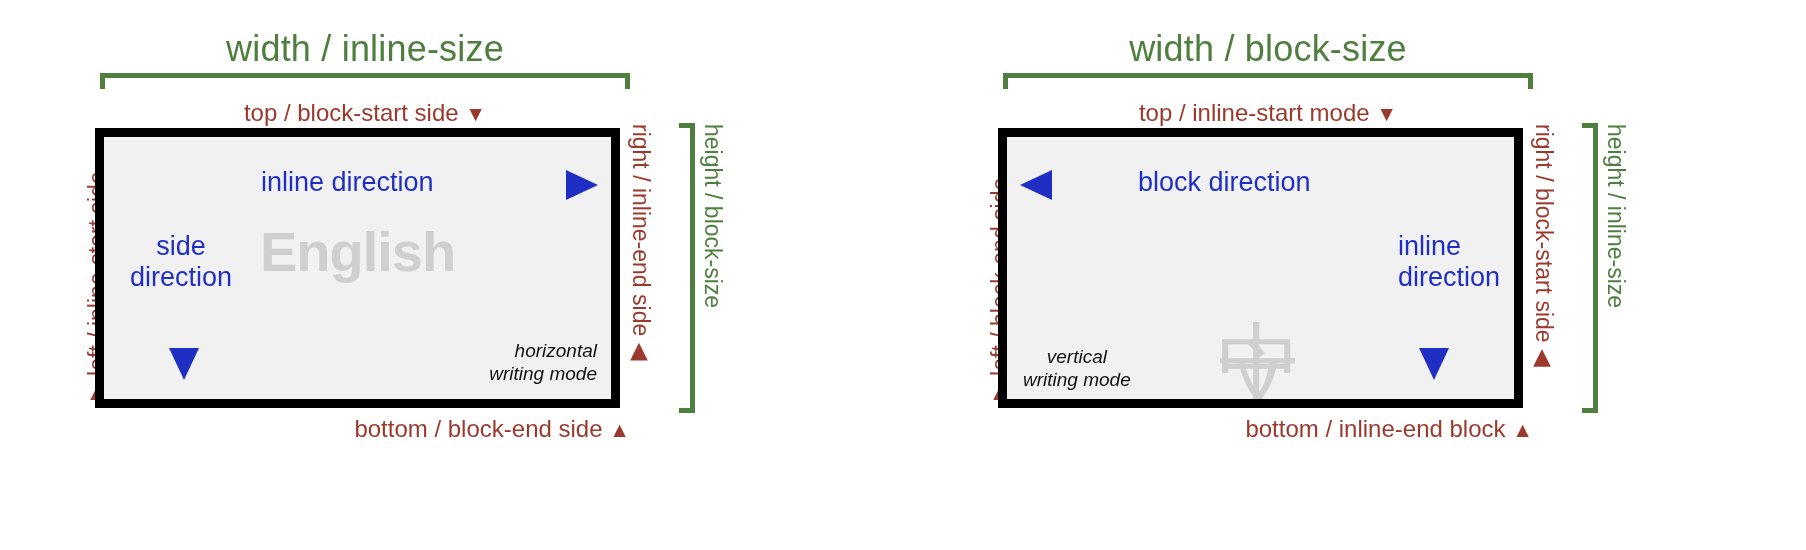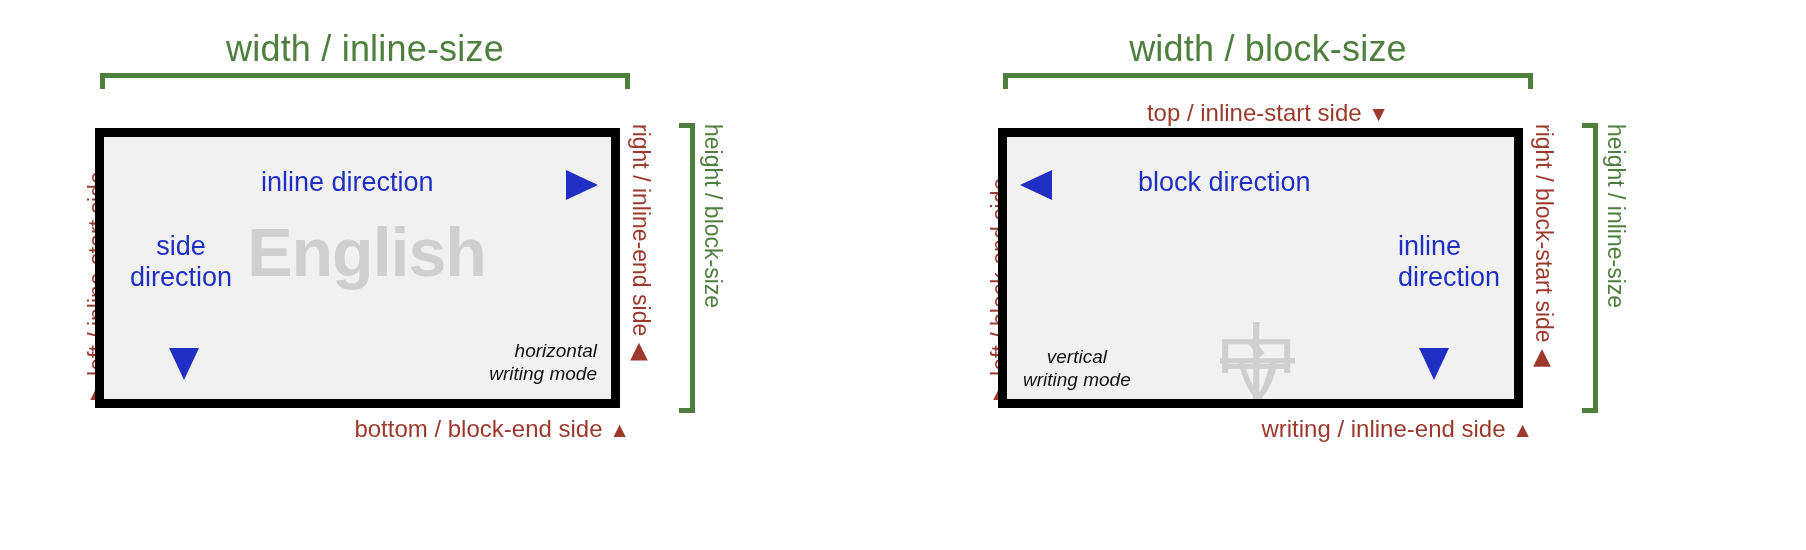"top / block-start side ▼" div.top-caption { html: none -> <div> <span>top / block-start side</span> <span>▼</span> </div> }
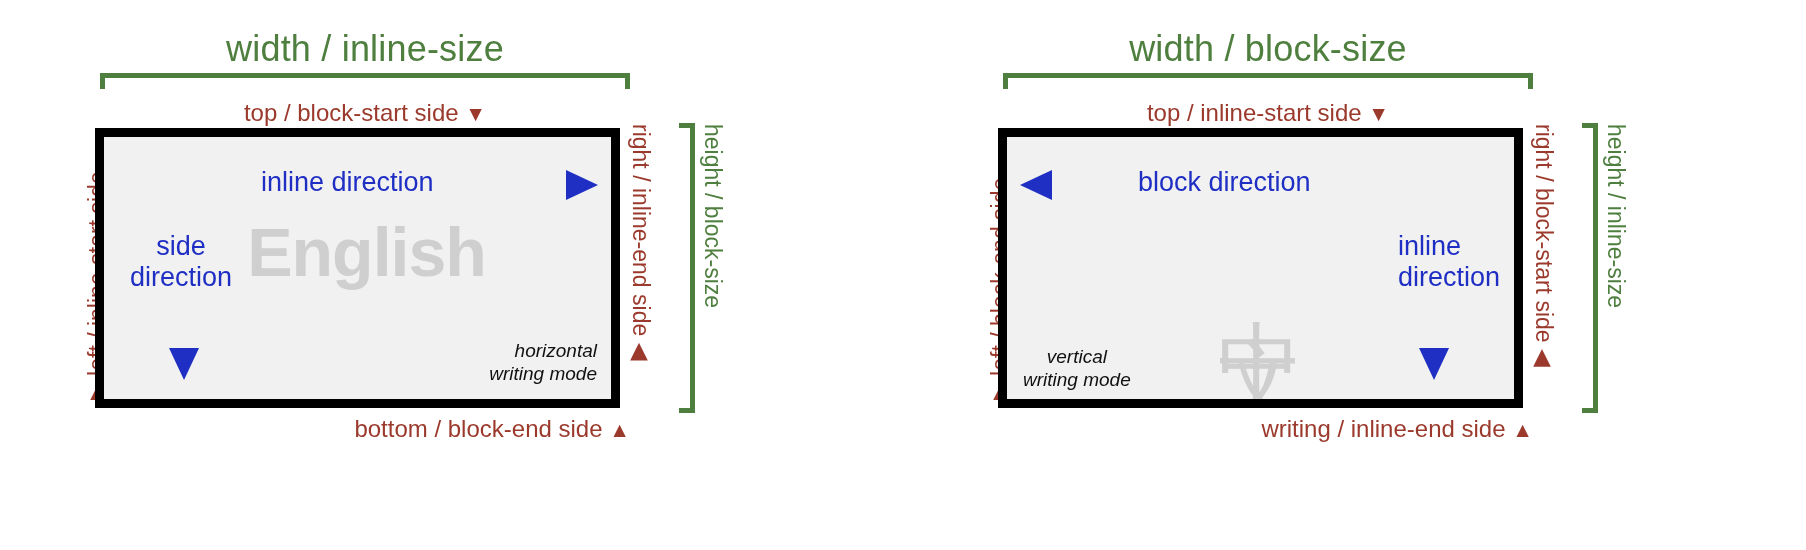"top / inline-start side" span { text: side -> mode }
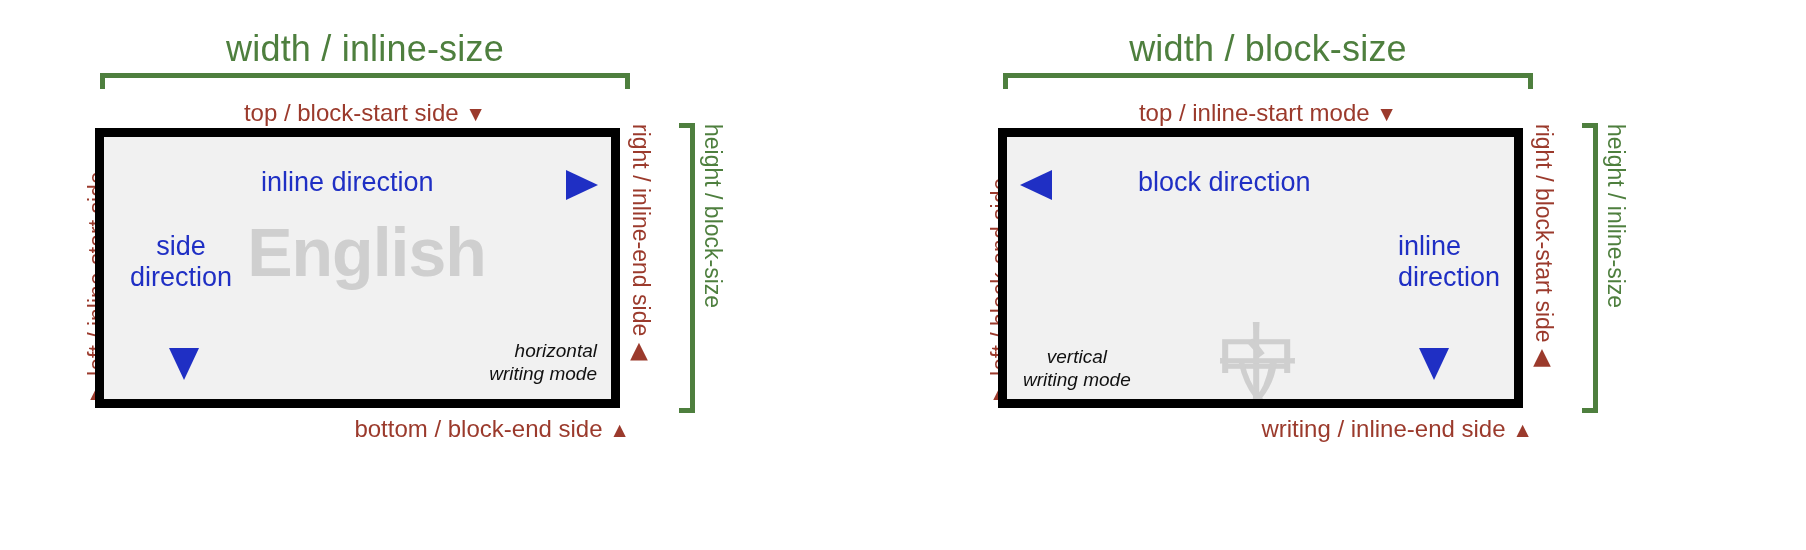"English" .watermark.latin { font-size: 68px -> 56px; margin-left: 9px -> none }
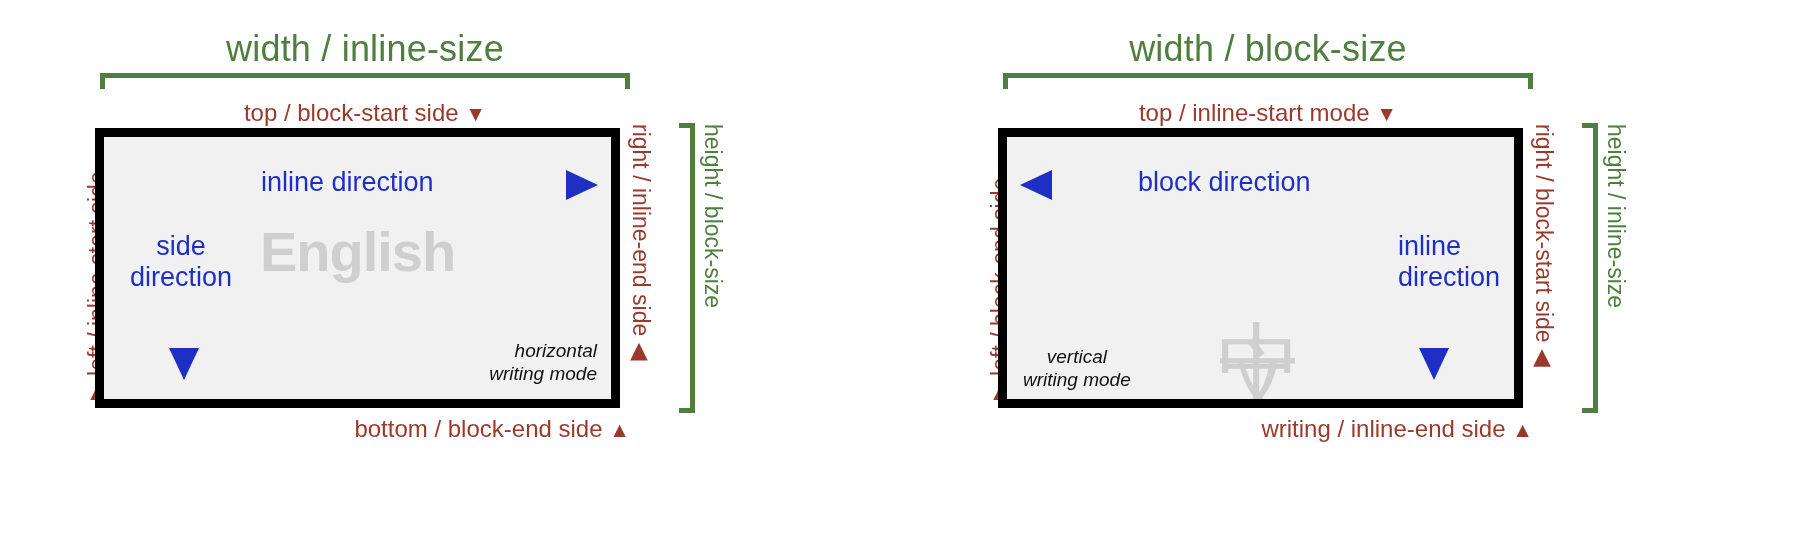"writing / inline-end side" span { text: writing / inline-end side -> bottom / inline-end block }
